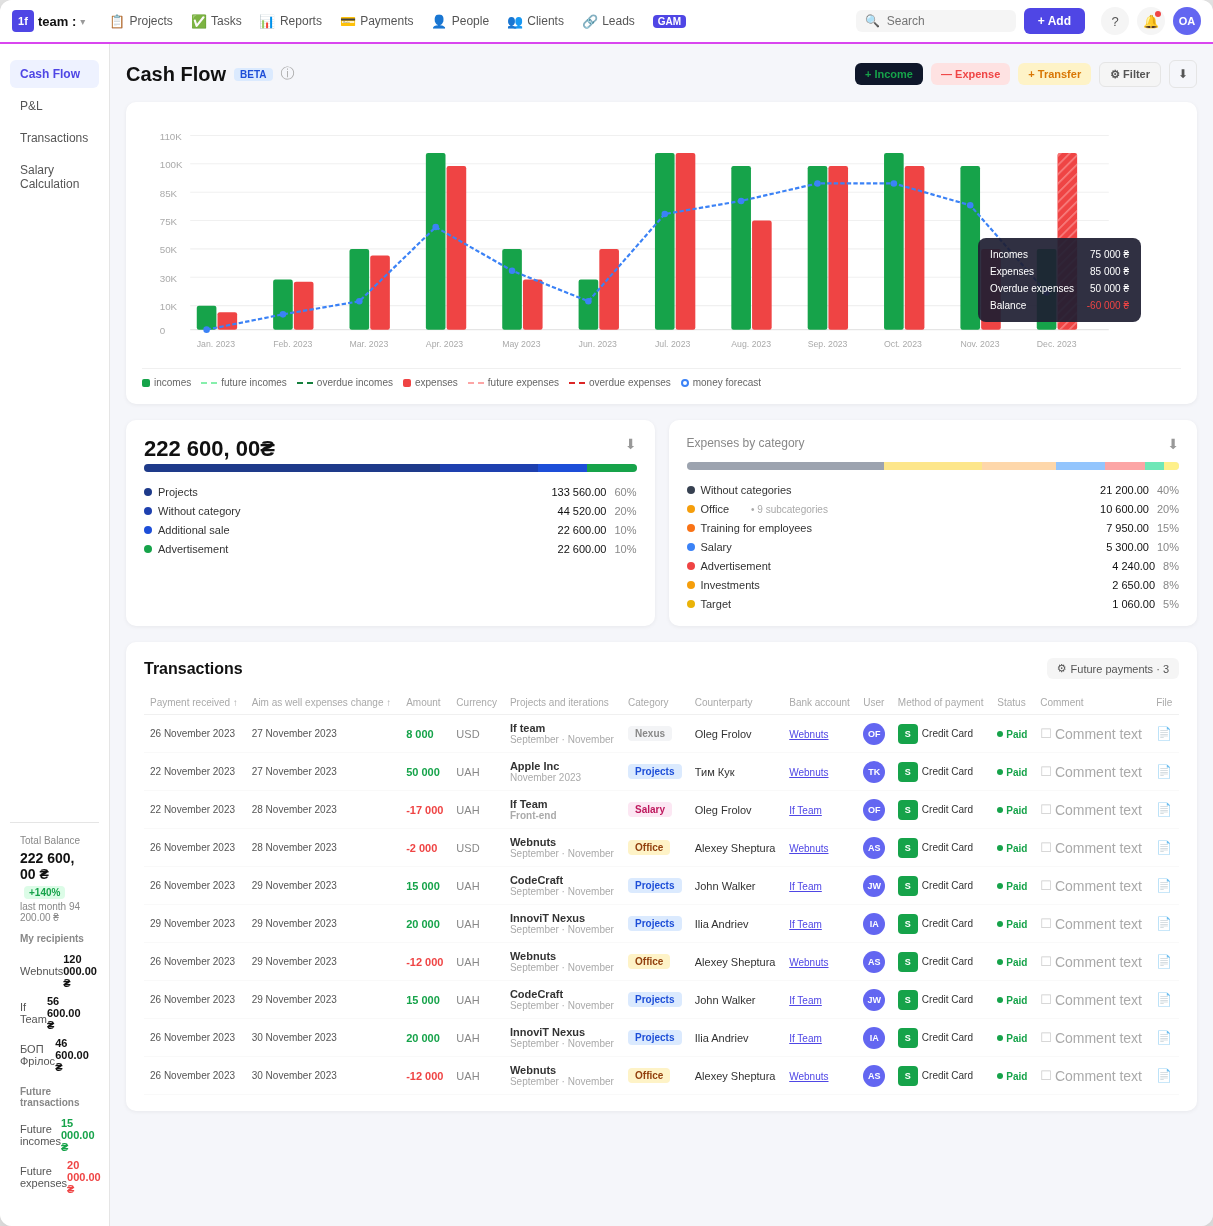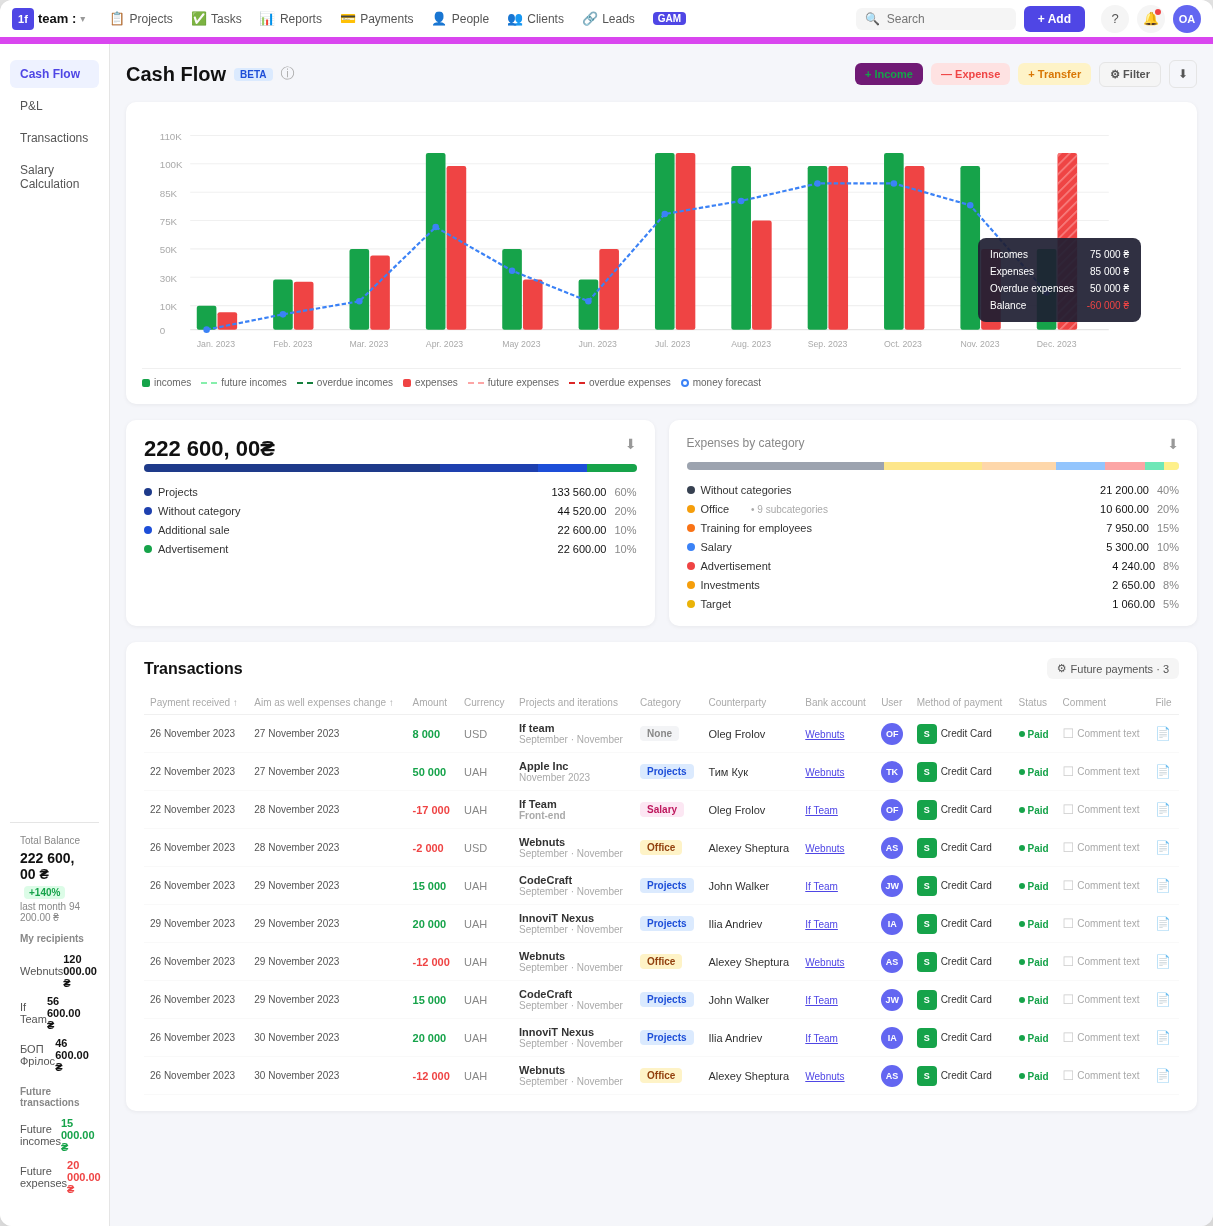"1f" .top-nav { border-bottom: 7px solid #d946ef -> 2px solid #d946ef }
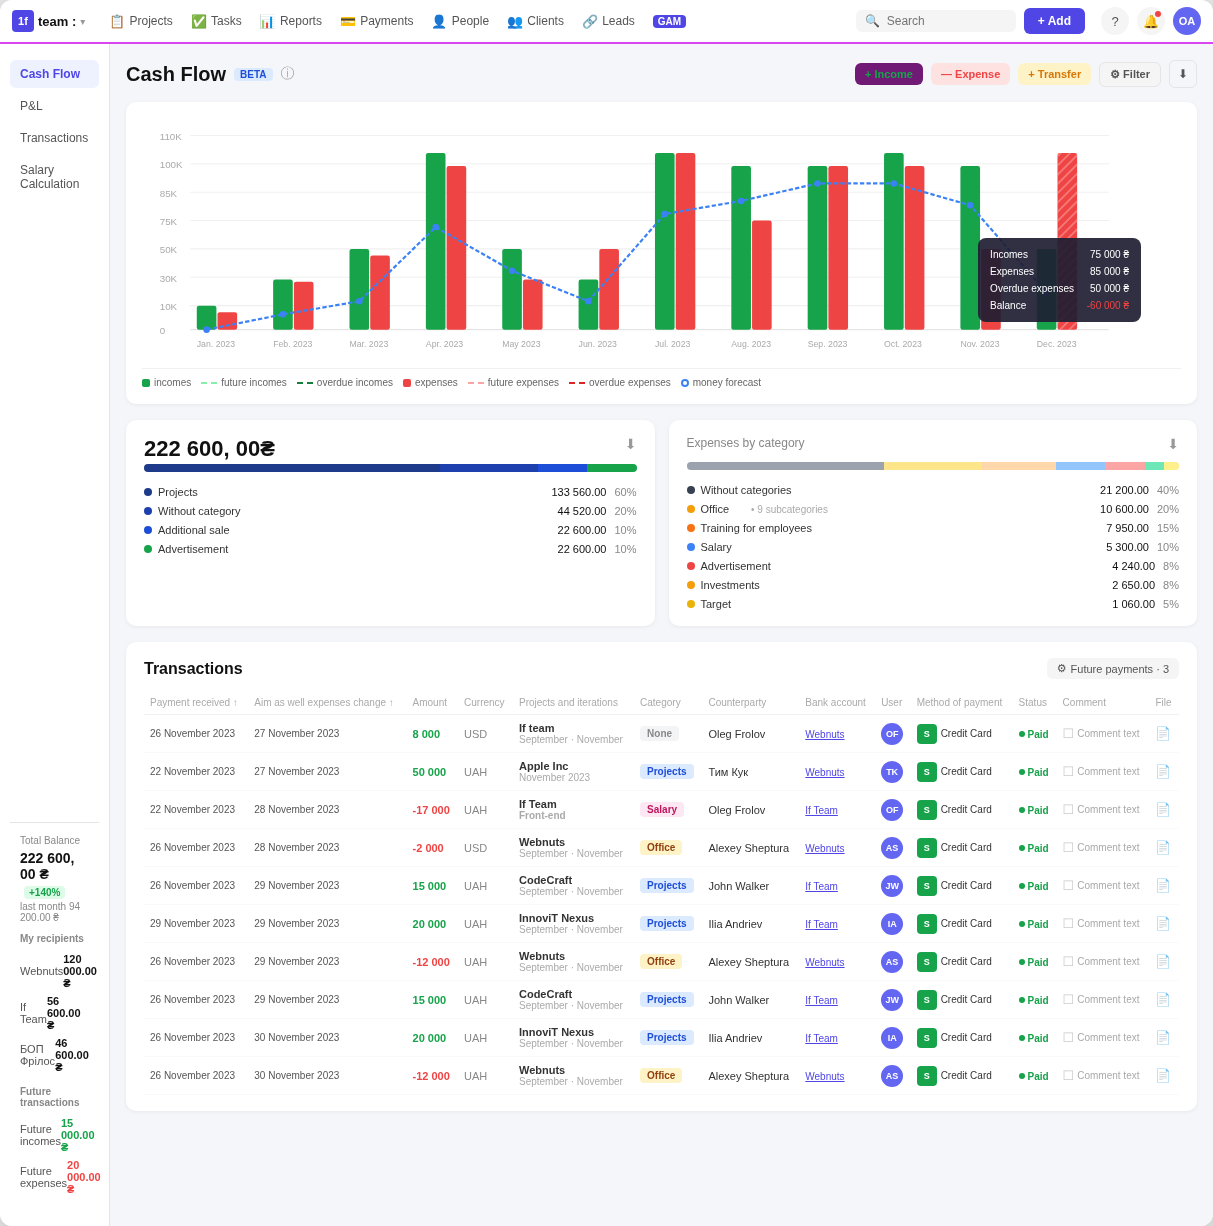"+ Income" .income-btn { background: #701a75 -> #0f172a }
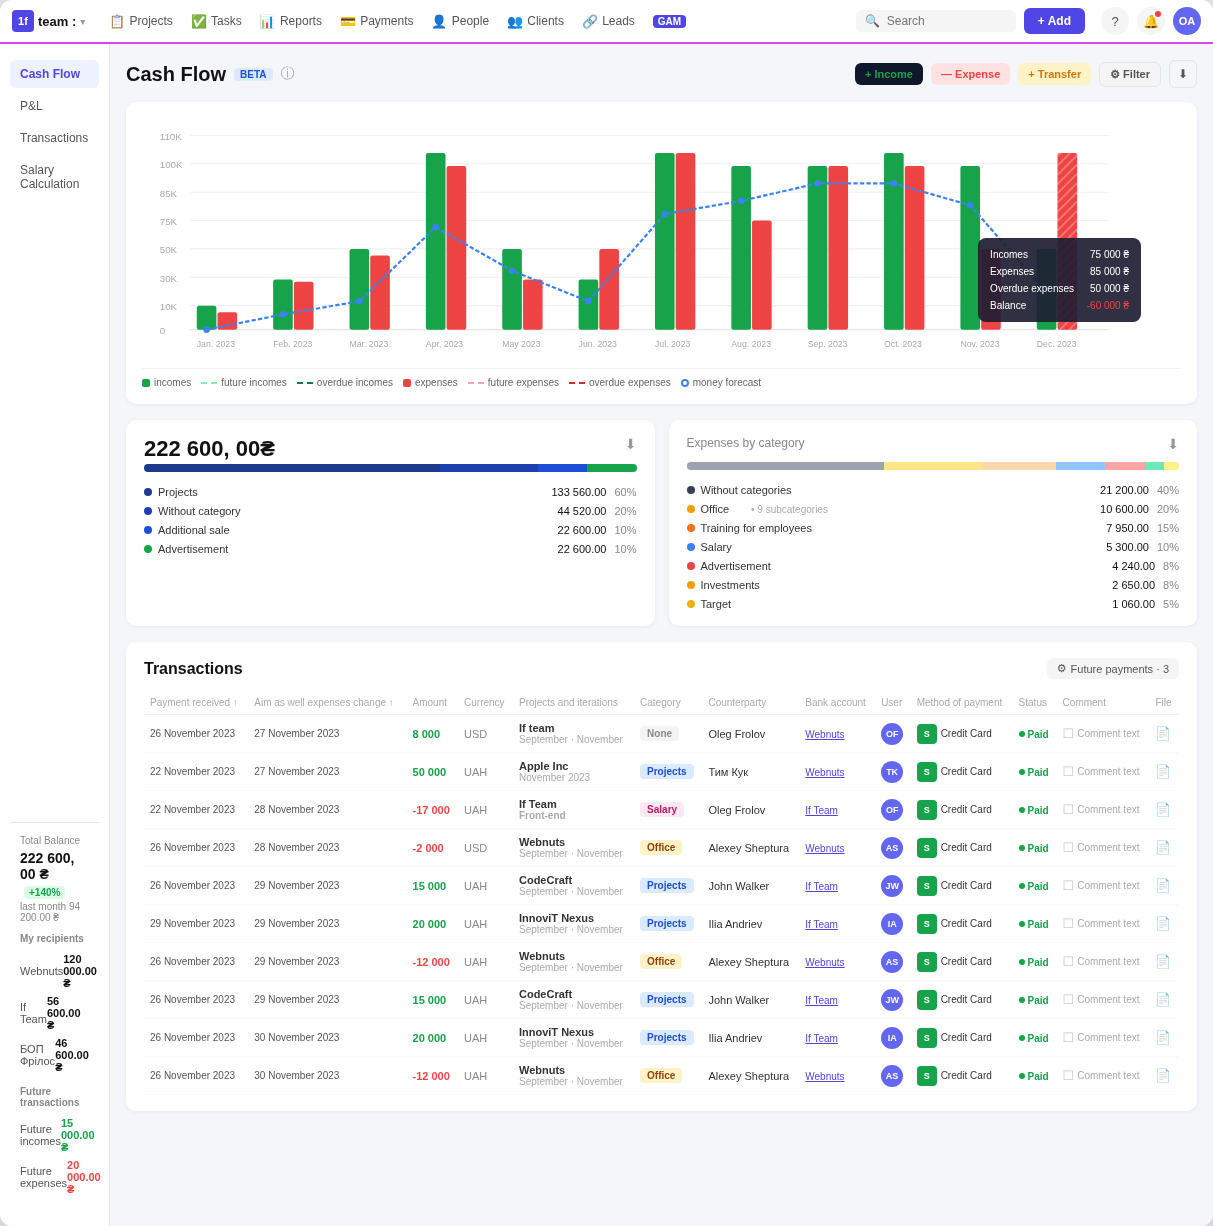"None" span.category-pill { text: None -> Nexus }
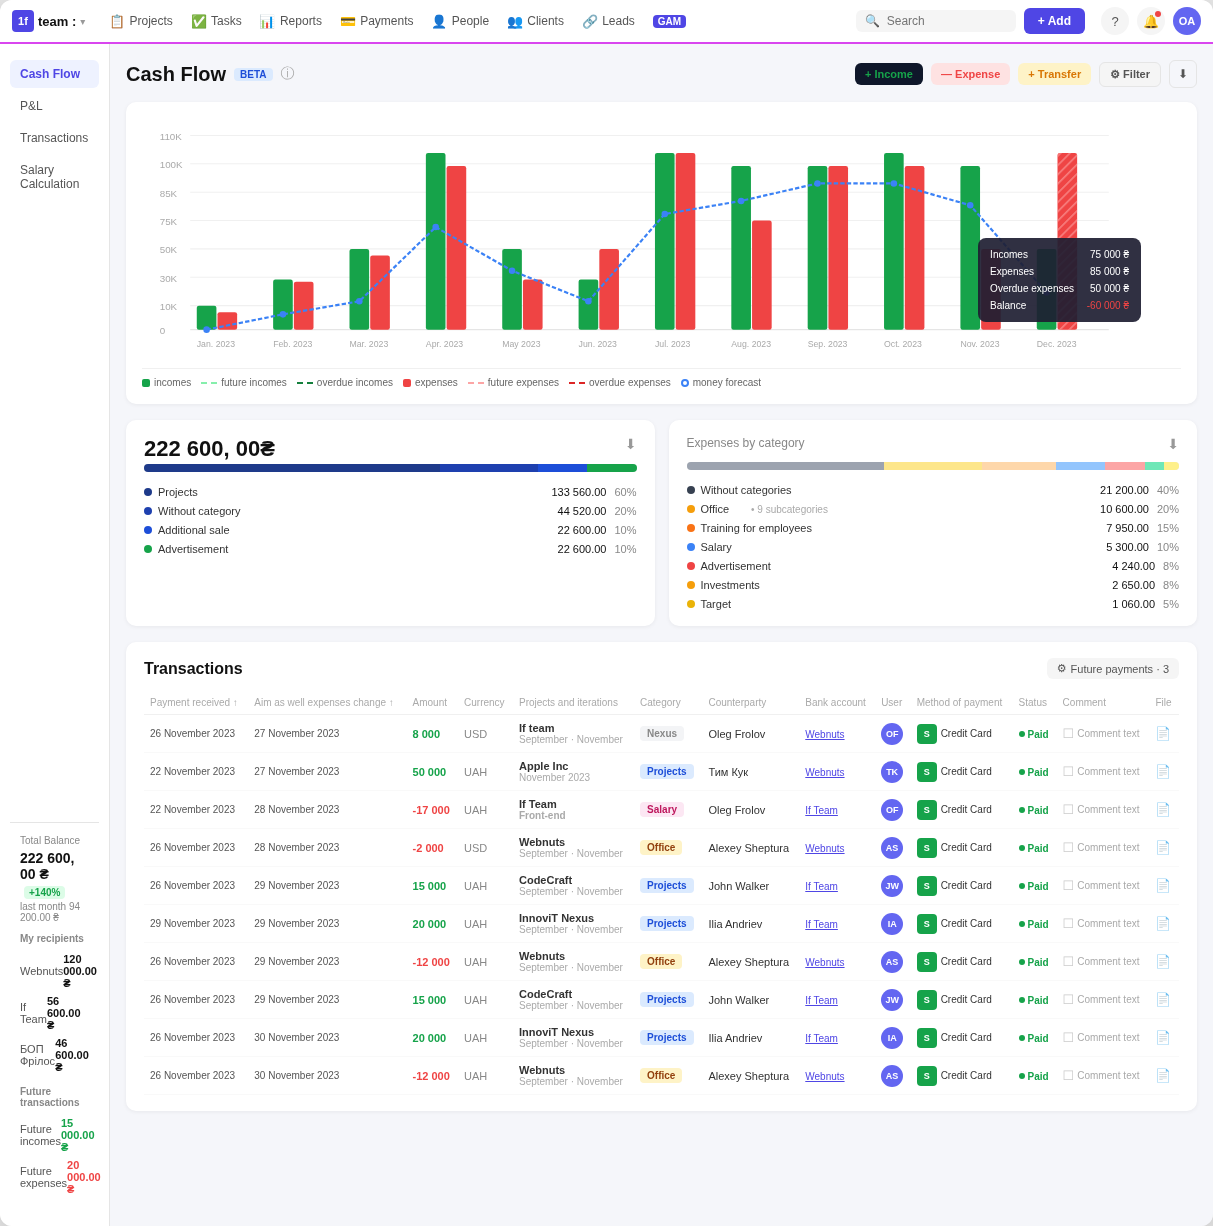"Comment text" .comment-text { font-size: 10px -> 14px }
